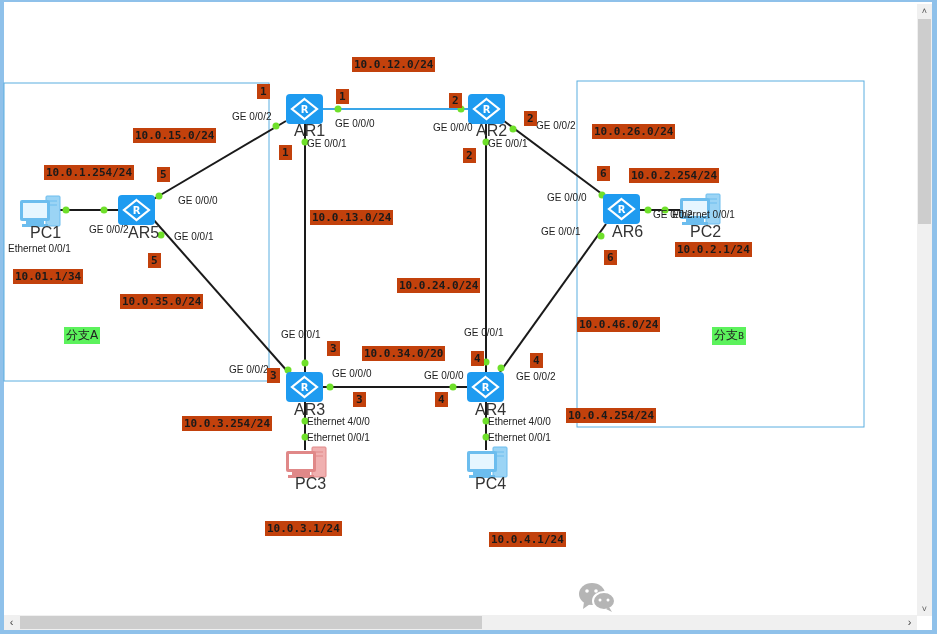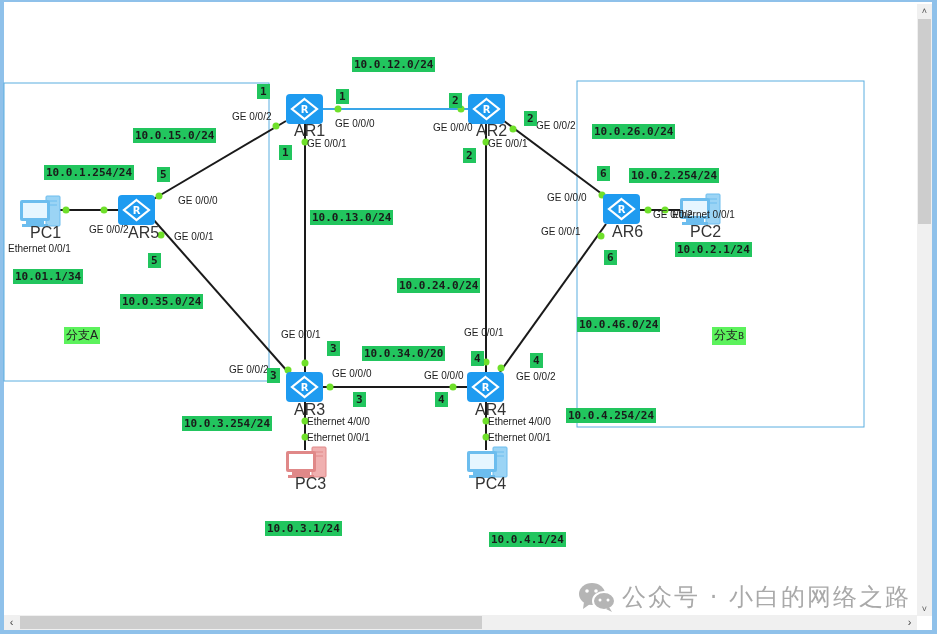"10.0.12.0/24" .green { background: #22c55e -> #c2410c }
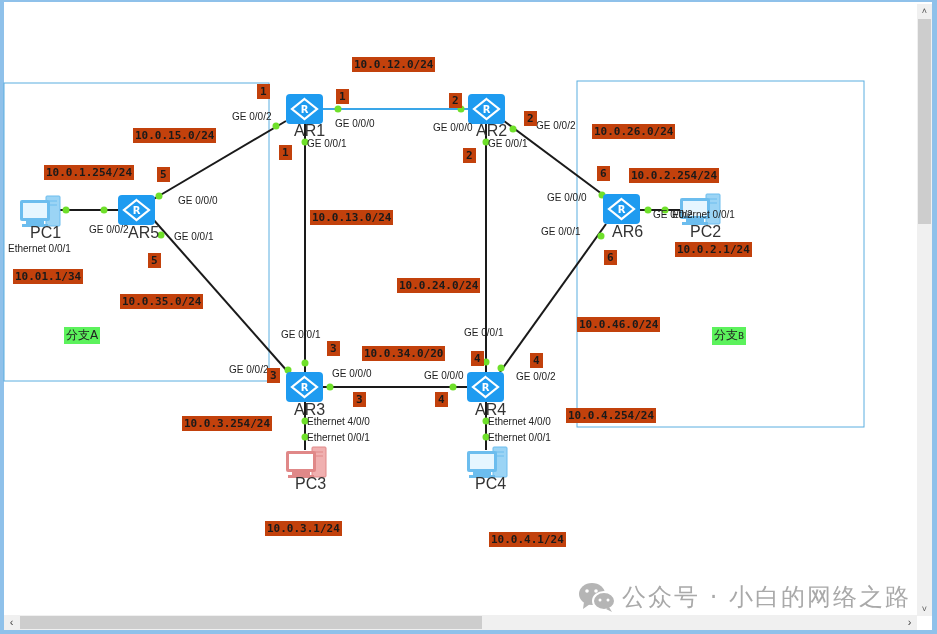"公众号 · 小白的网络之路" span { html: <span>公众号 · 小白的网络之路</span> -> none }
